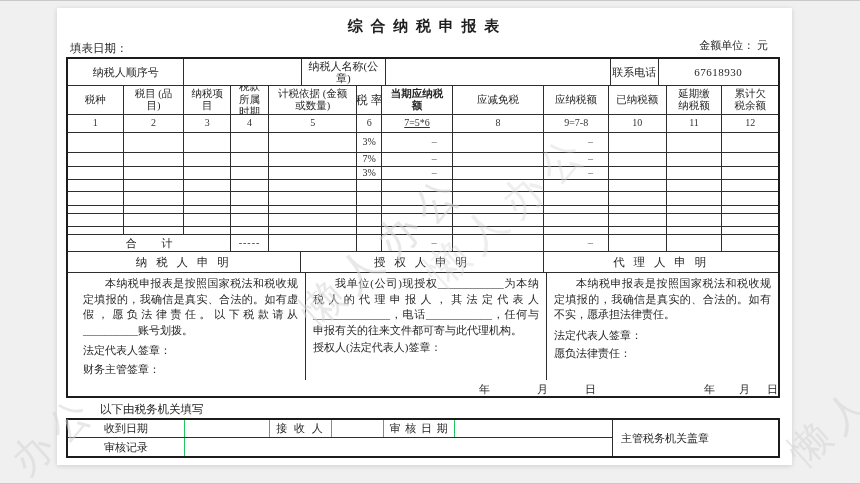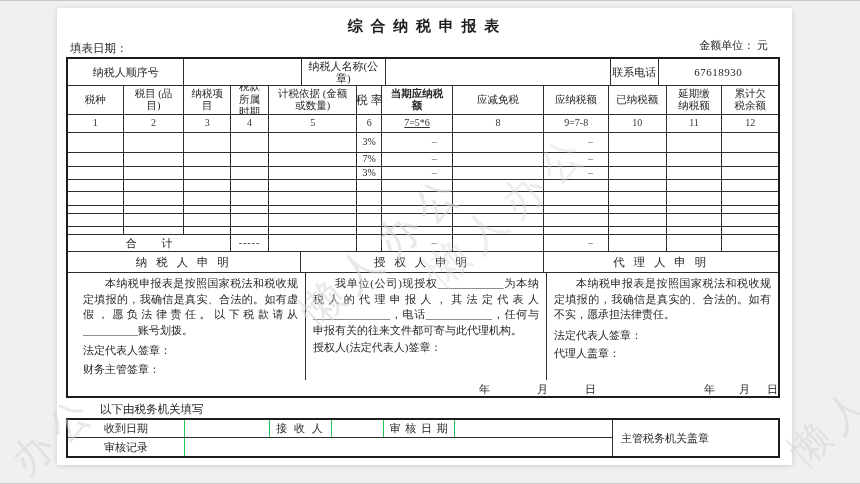"代理人盖章：" div.sign-line { text: 代理人盖章 -> 愿负法律责任 }
